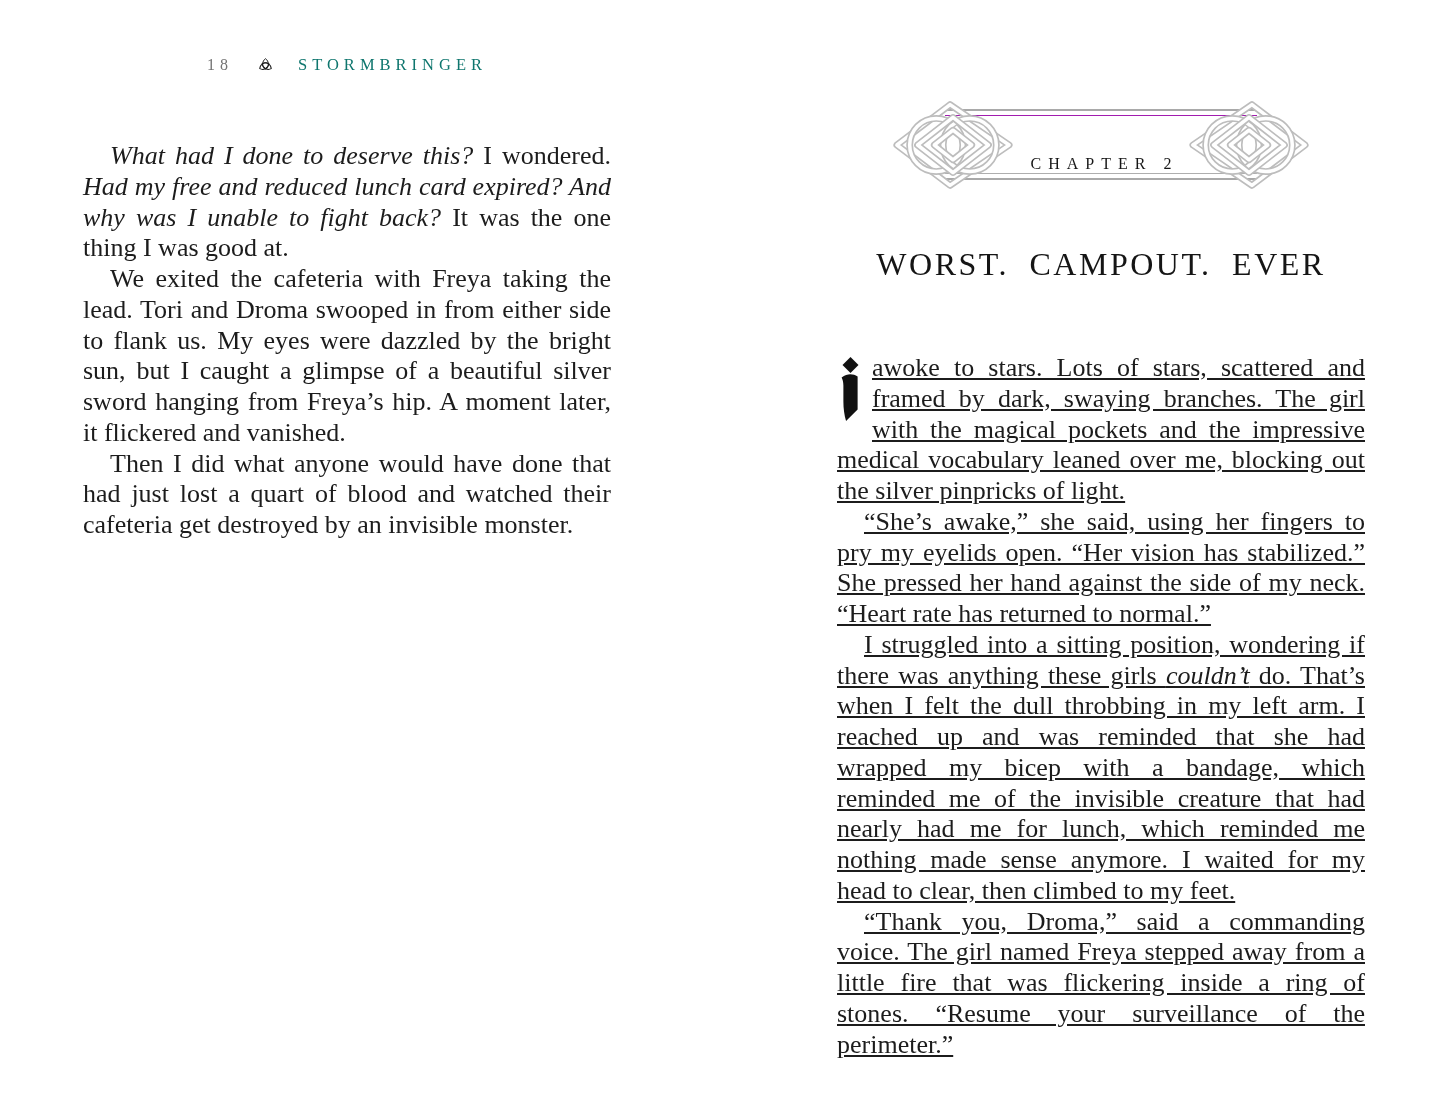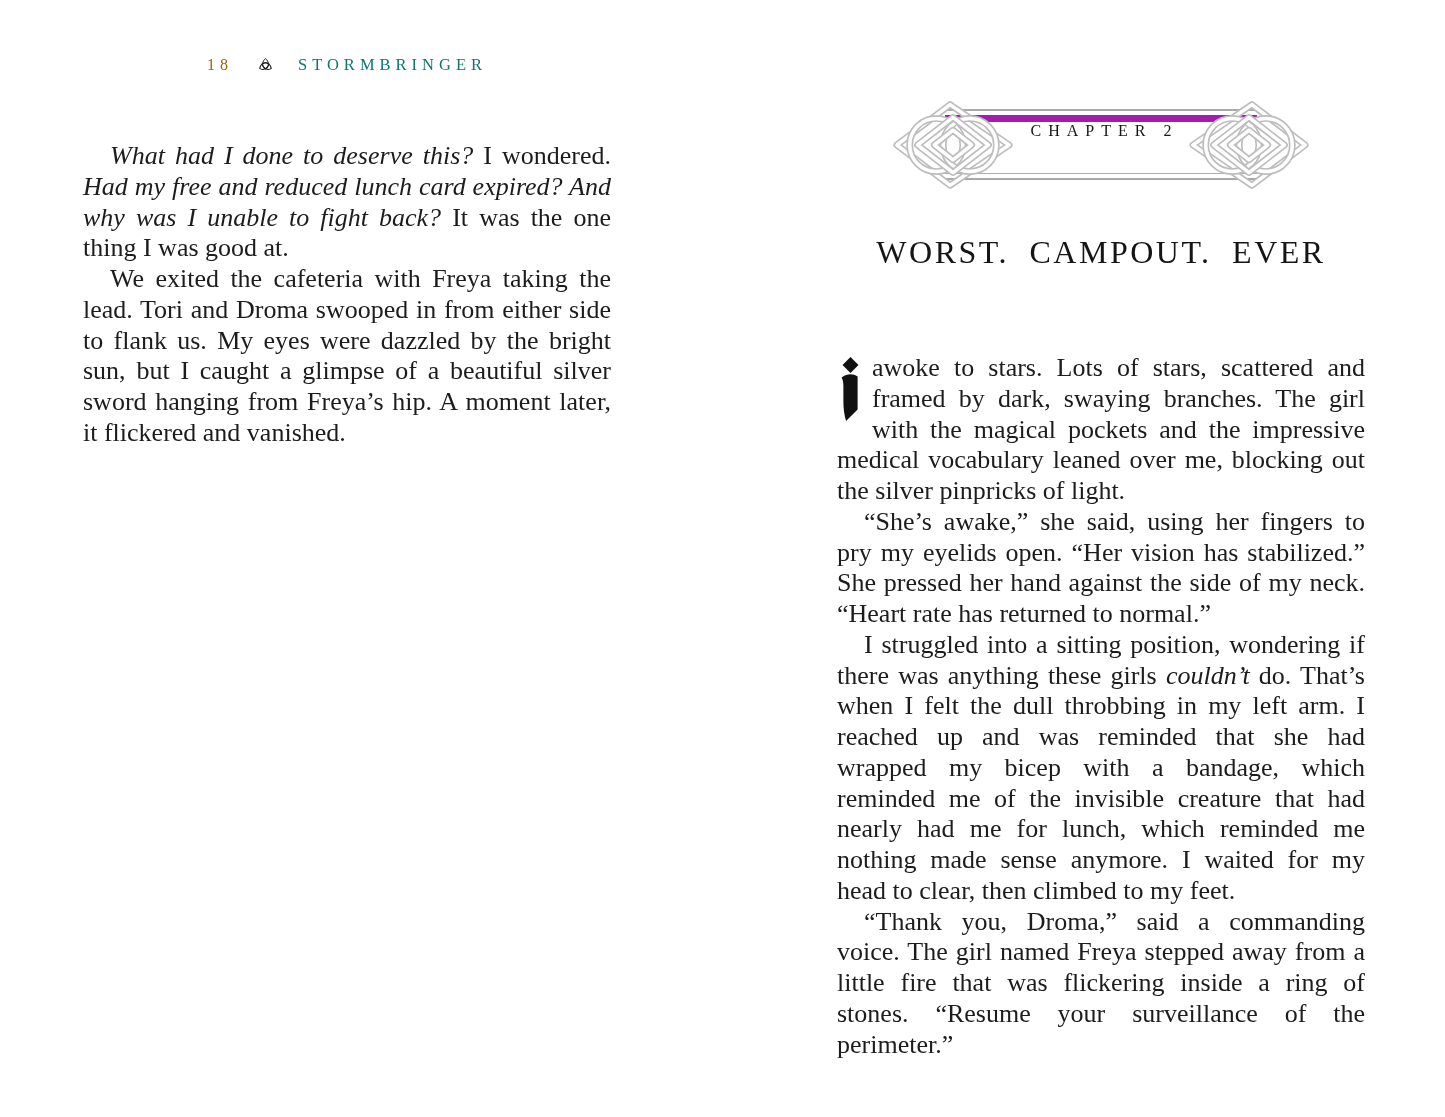"18" .page-num { color: #a16207 -> #737373 }
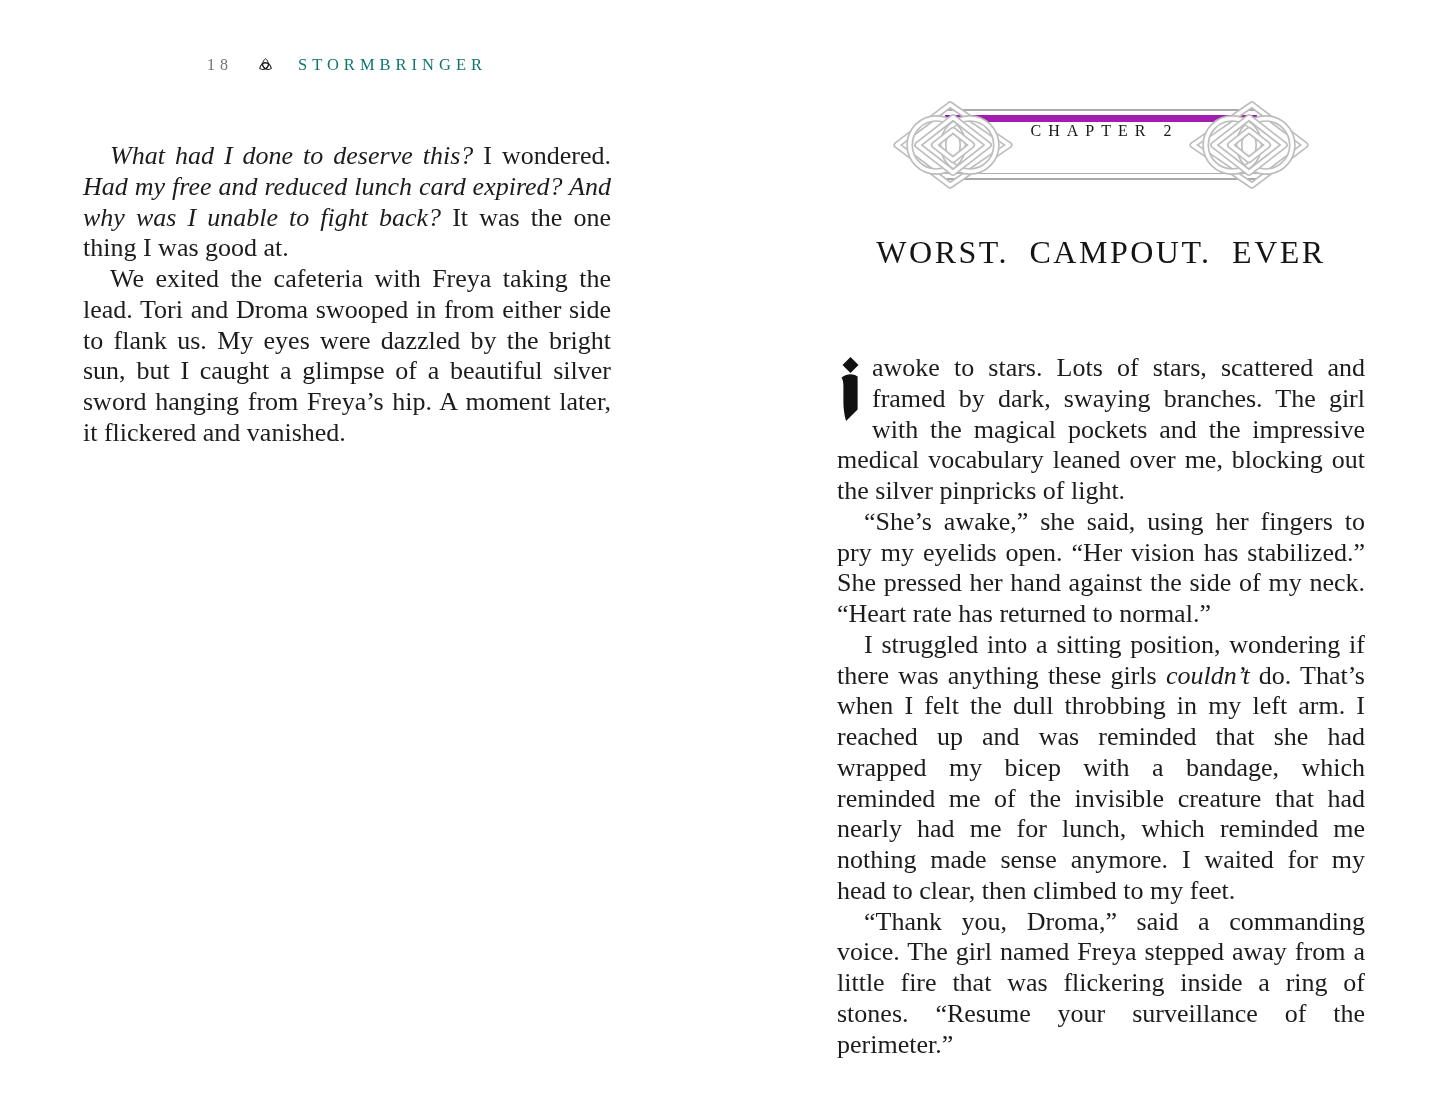"CHAPTER 2" .banner-bar-inner { align-items: flex-start -> flex-end; border-top: 7px solid #a21caf -> 1px solid #a21caf }
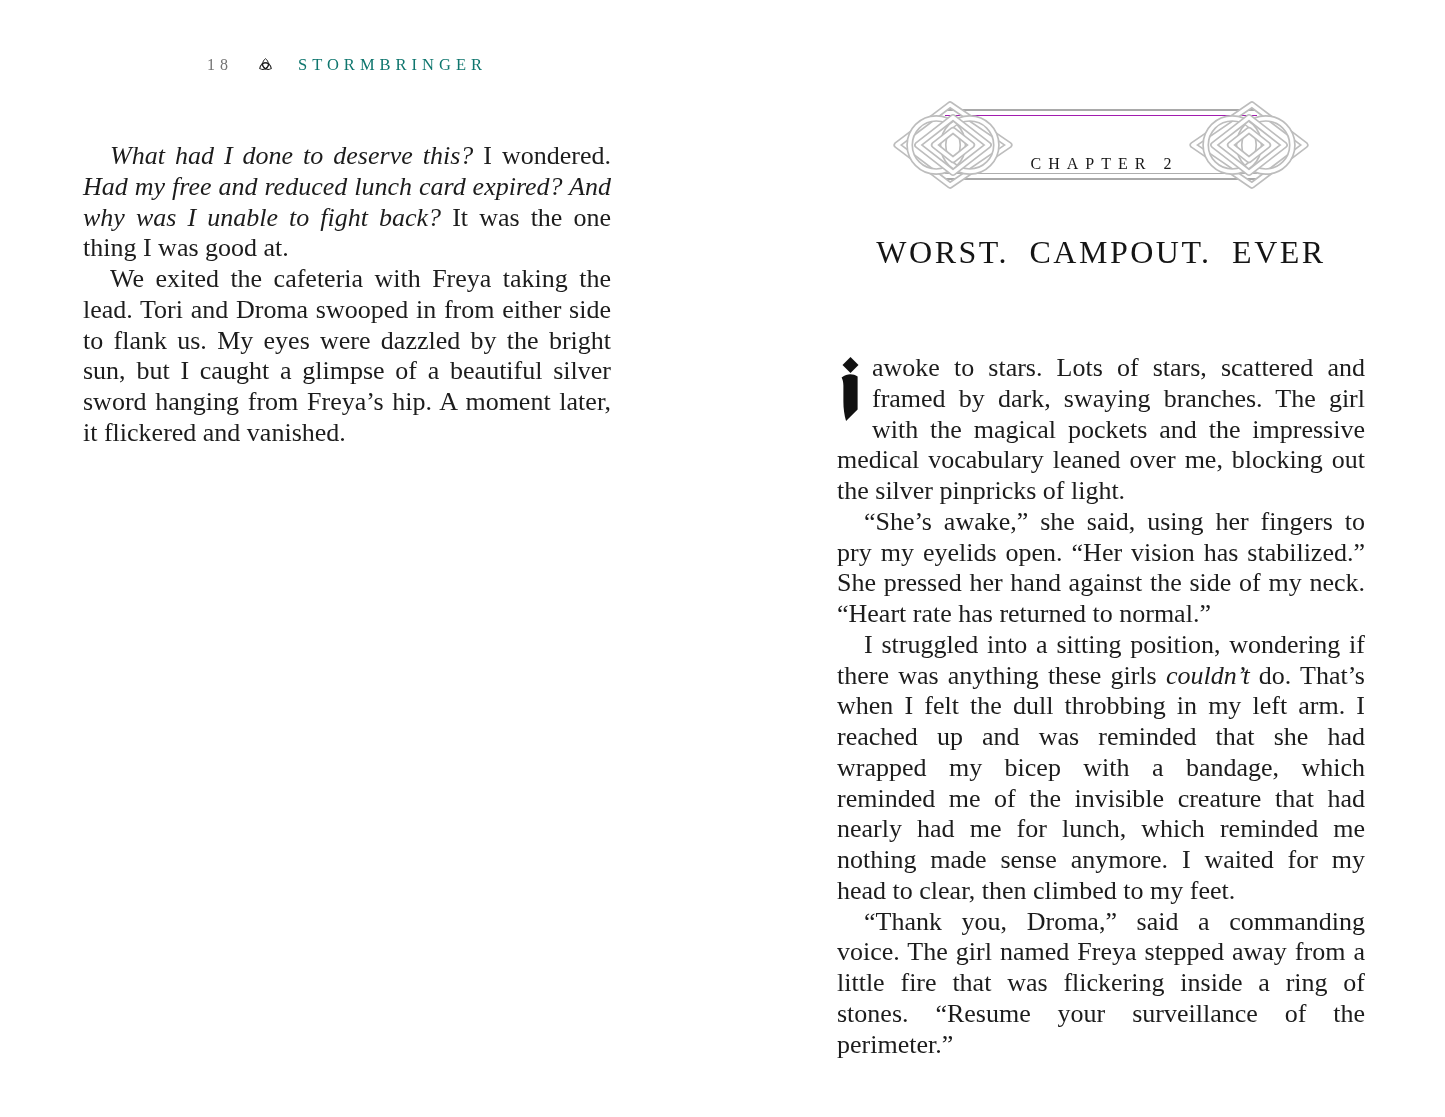"WORST. CAMPOUT. EVER" .chapter-title { margin: 0 -> 12px }
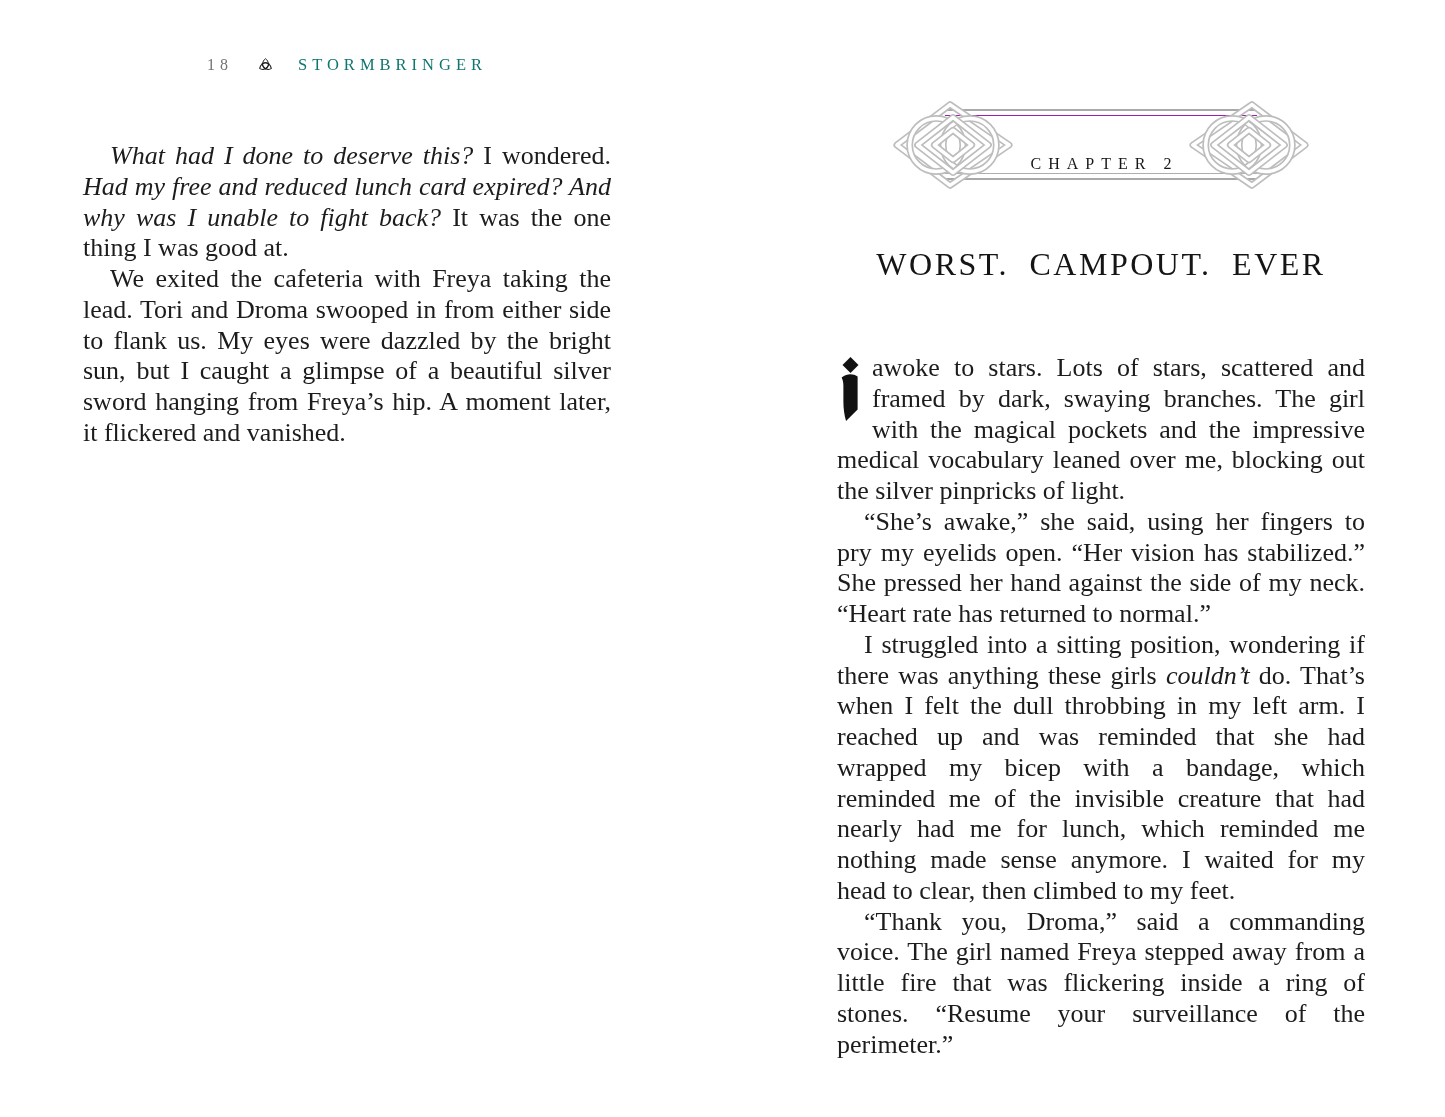"awoke to stars. Lots of" .right .page-body { text-decoration: none -> underline }
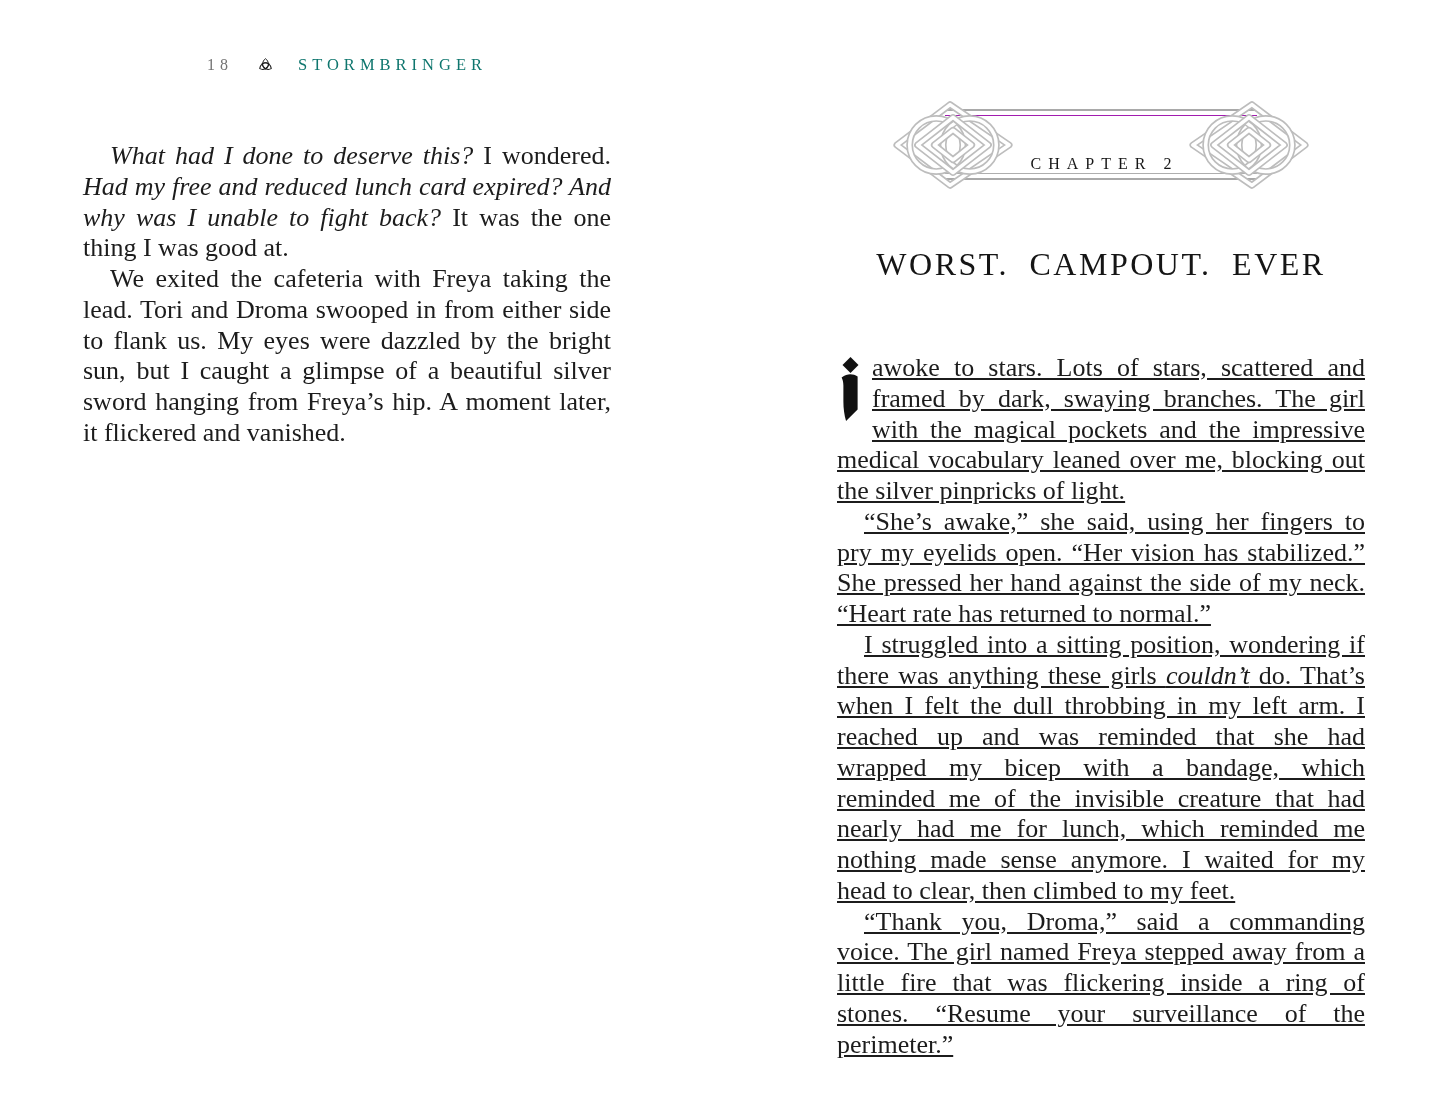"Then I did what anyone" p.para { html: none -> <p><span>Then I did what anyone would have done that had just lost a quart of blood and watched their cafeteria get destroyed by an invisible monster.</span></p> }
